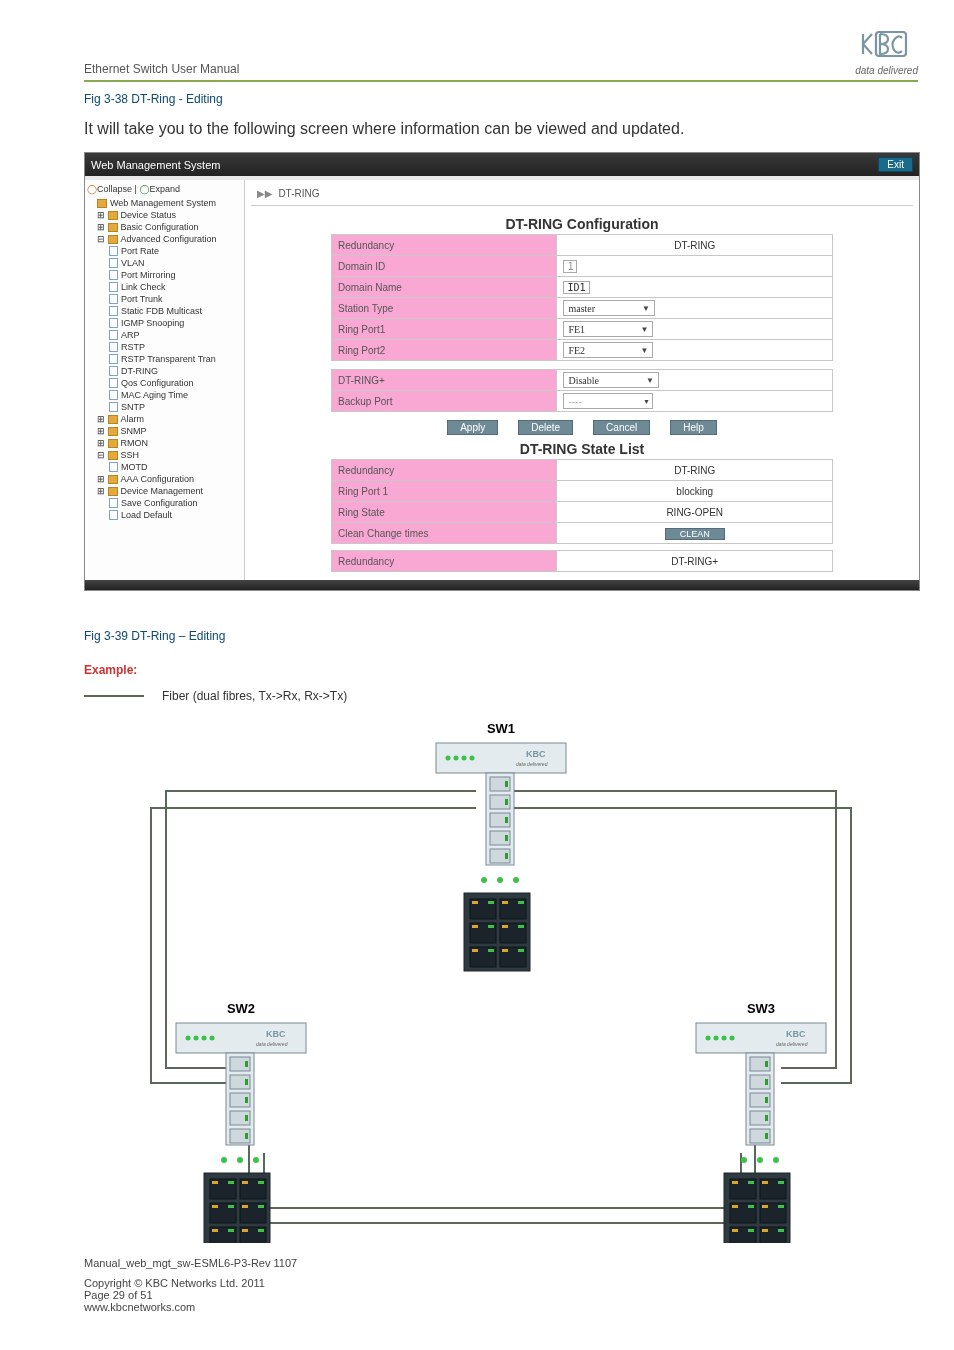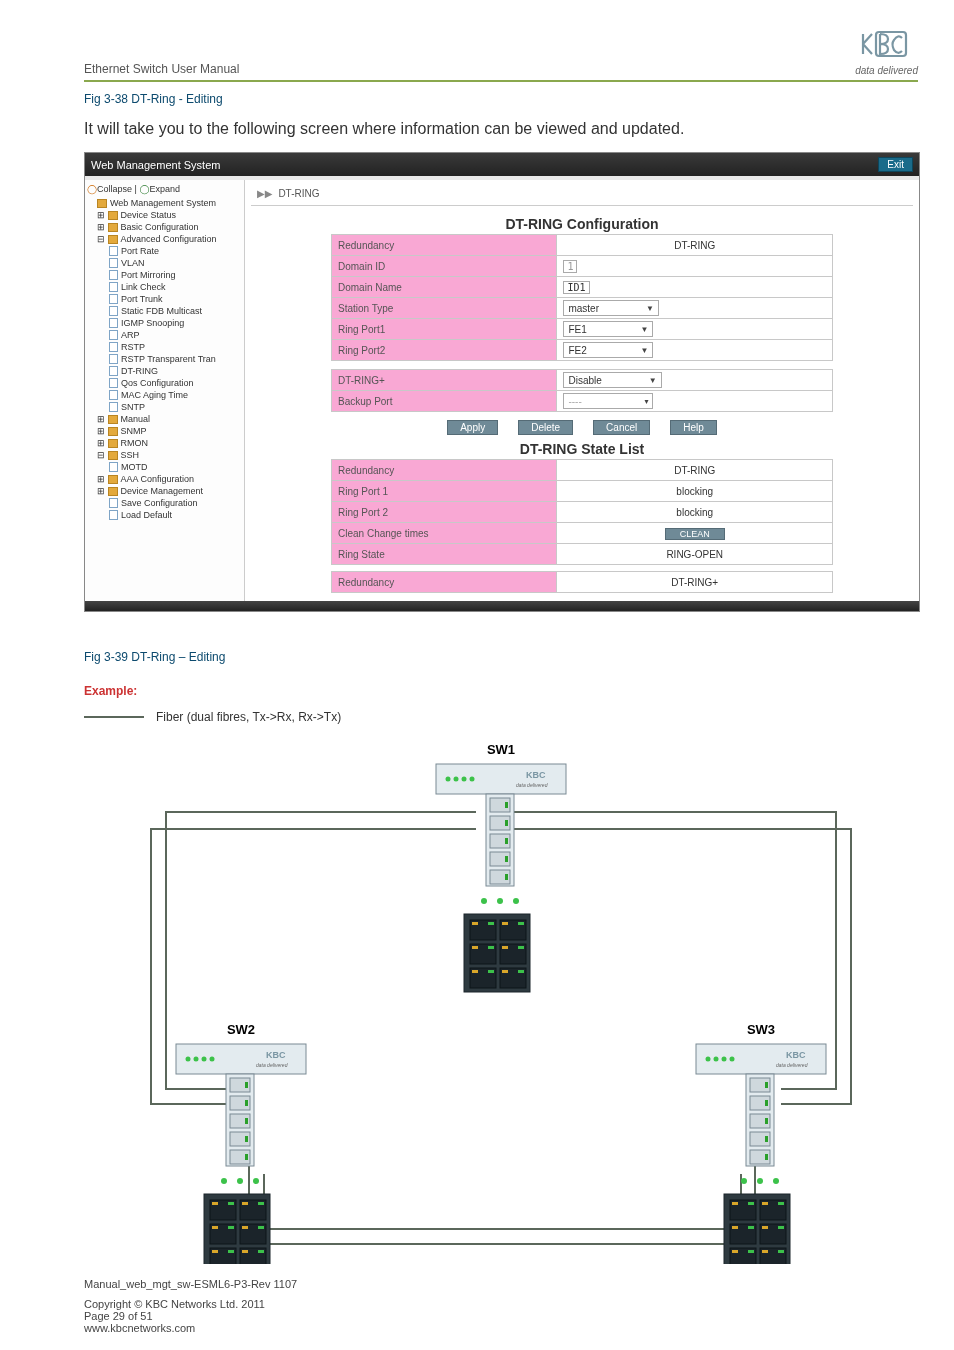"master" .sel-box { font-family: Liberation Sans, sans-serif -> Liberation Serif, serif }
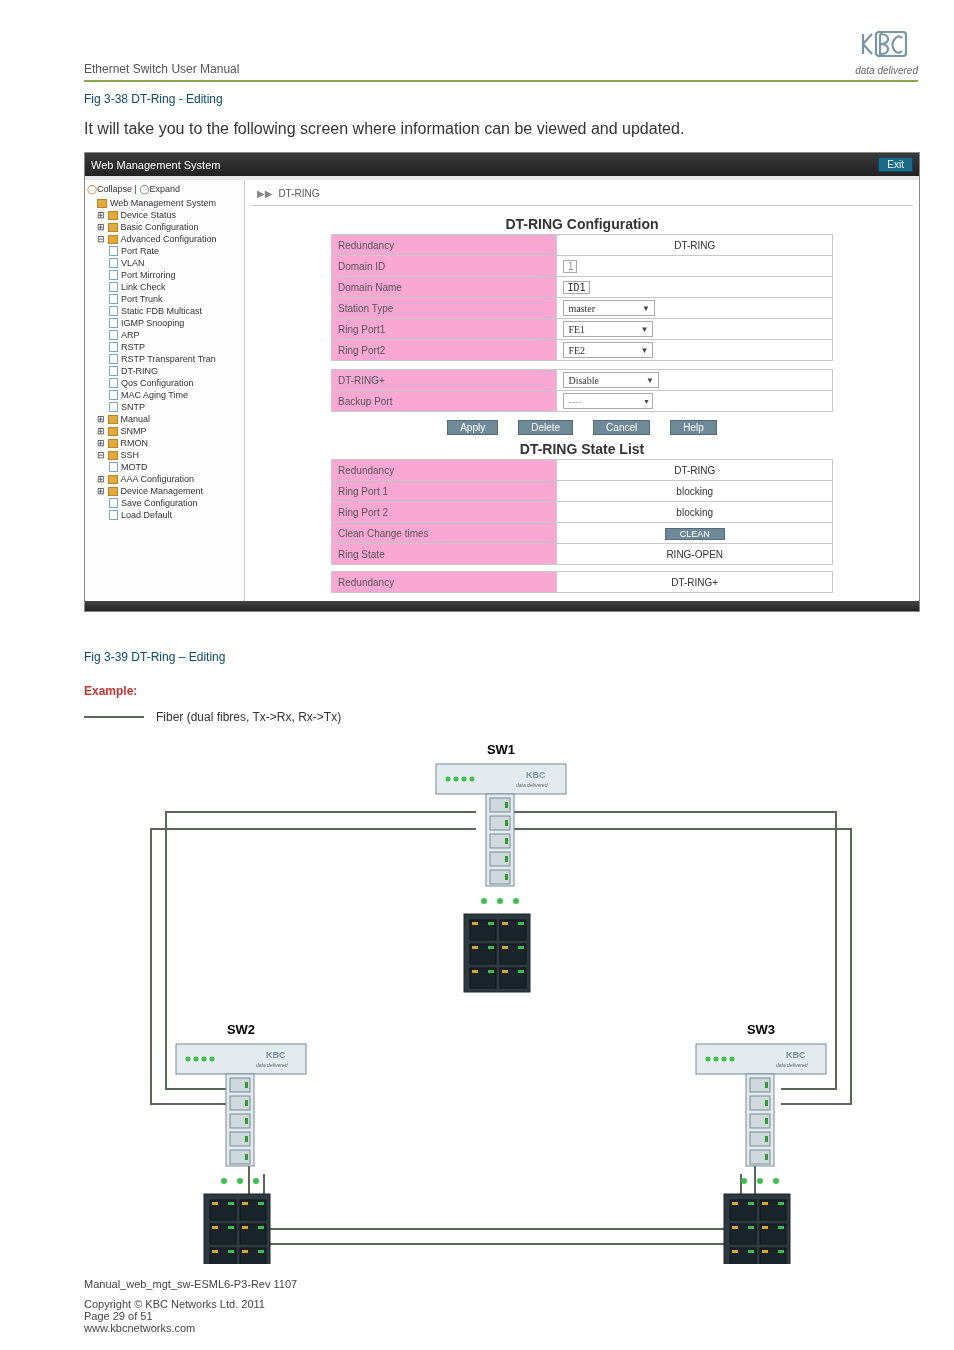"Manual" span { text: Manual -> Alarm }
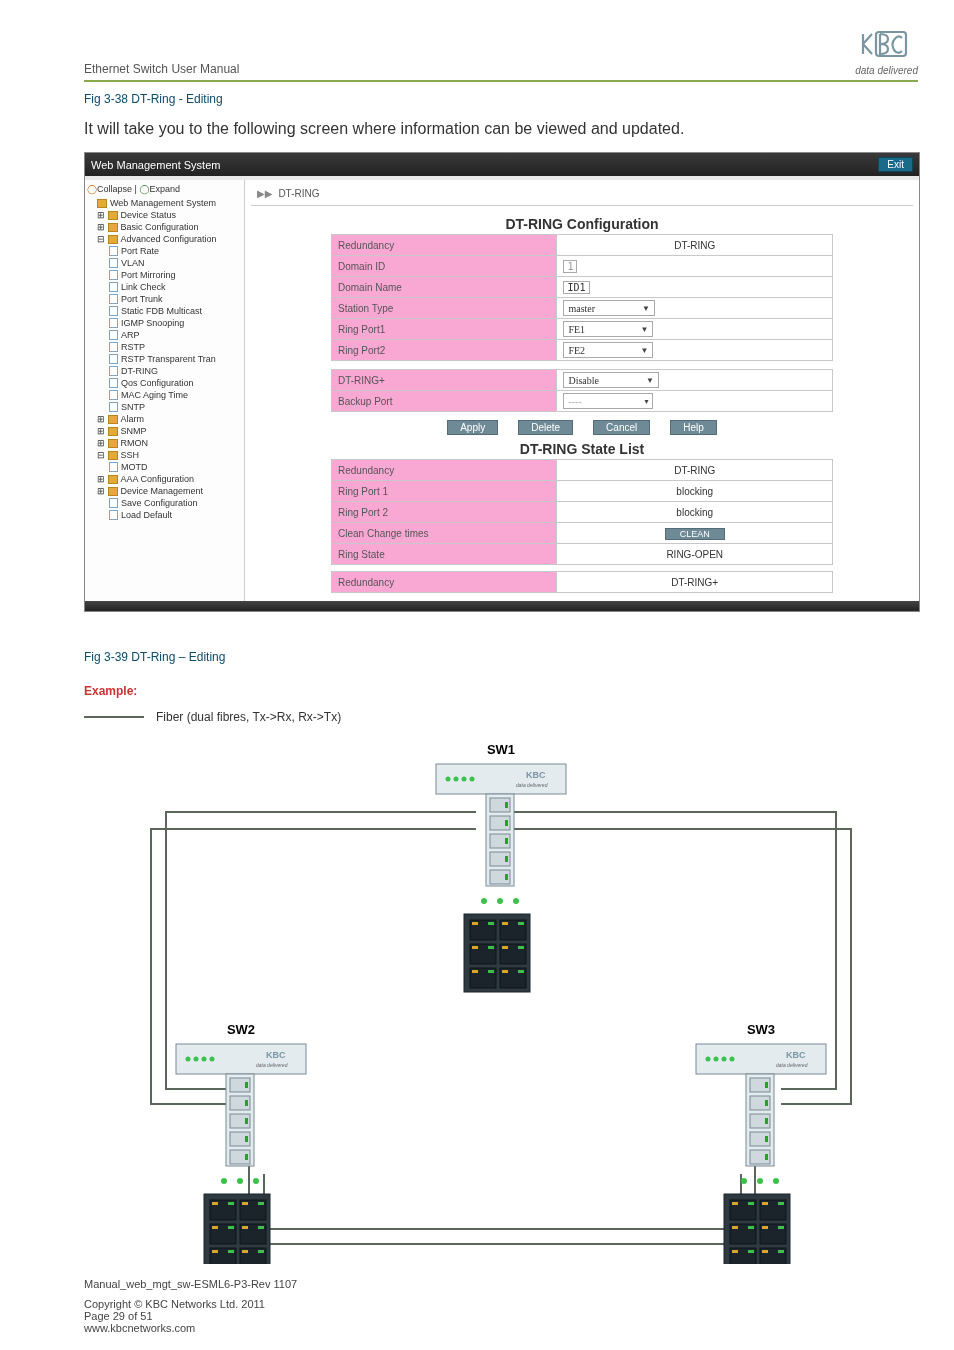"Ring Port 2" tr { html: <tr> <td>Ring Port 2</td> <td>blocking</td> </tr> -> none }
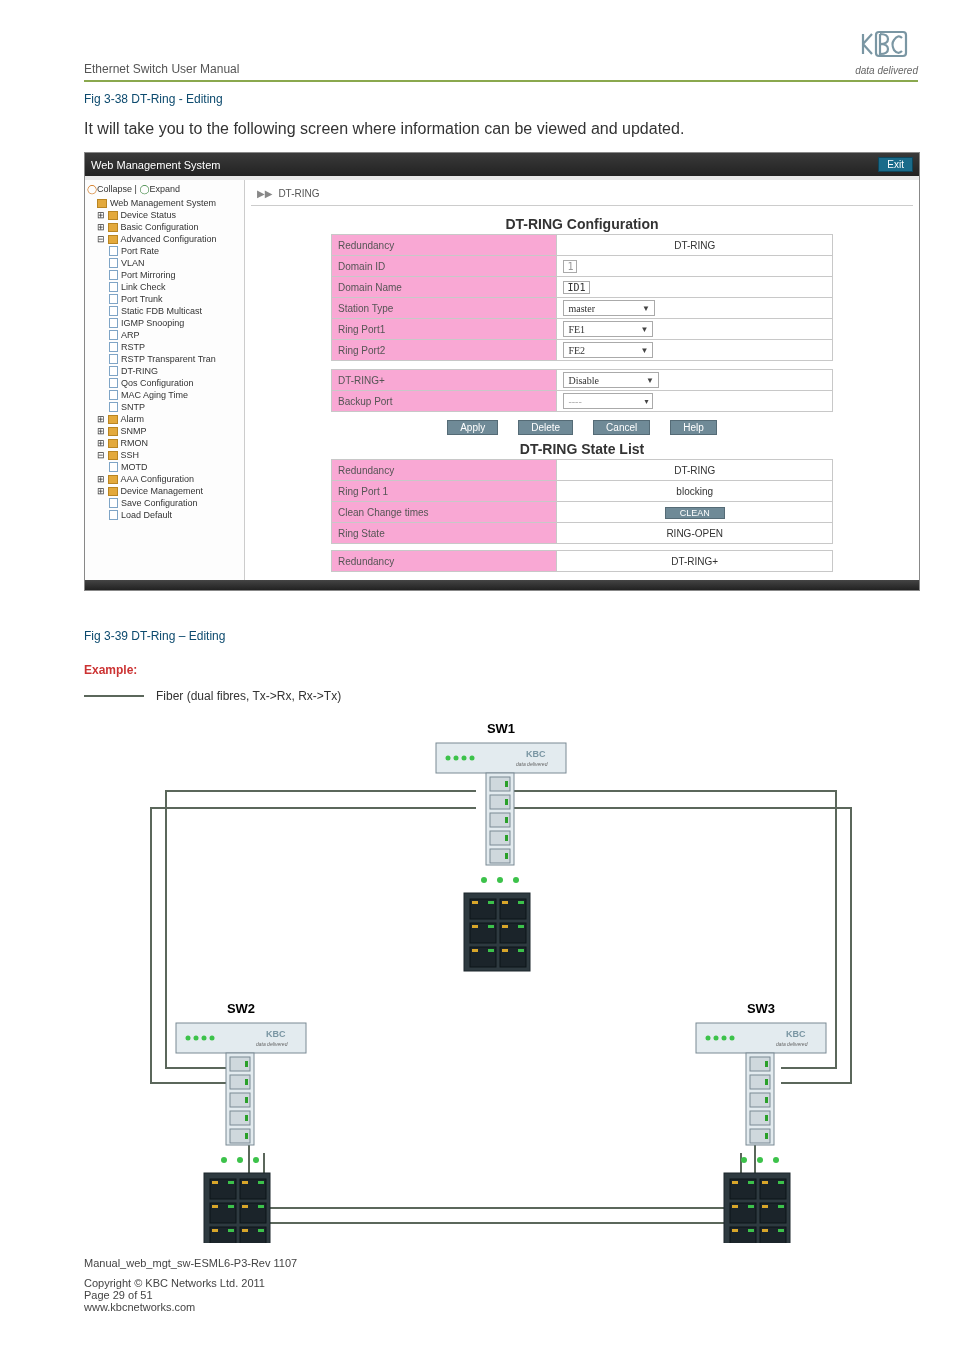"Clean Change times" tr { order: before "Ring State" -> after "Ring State" }
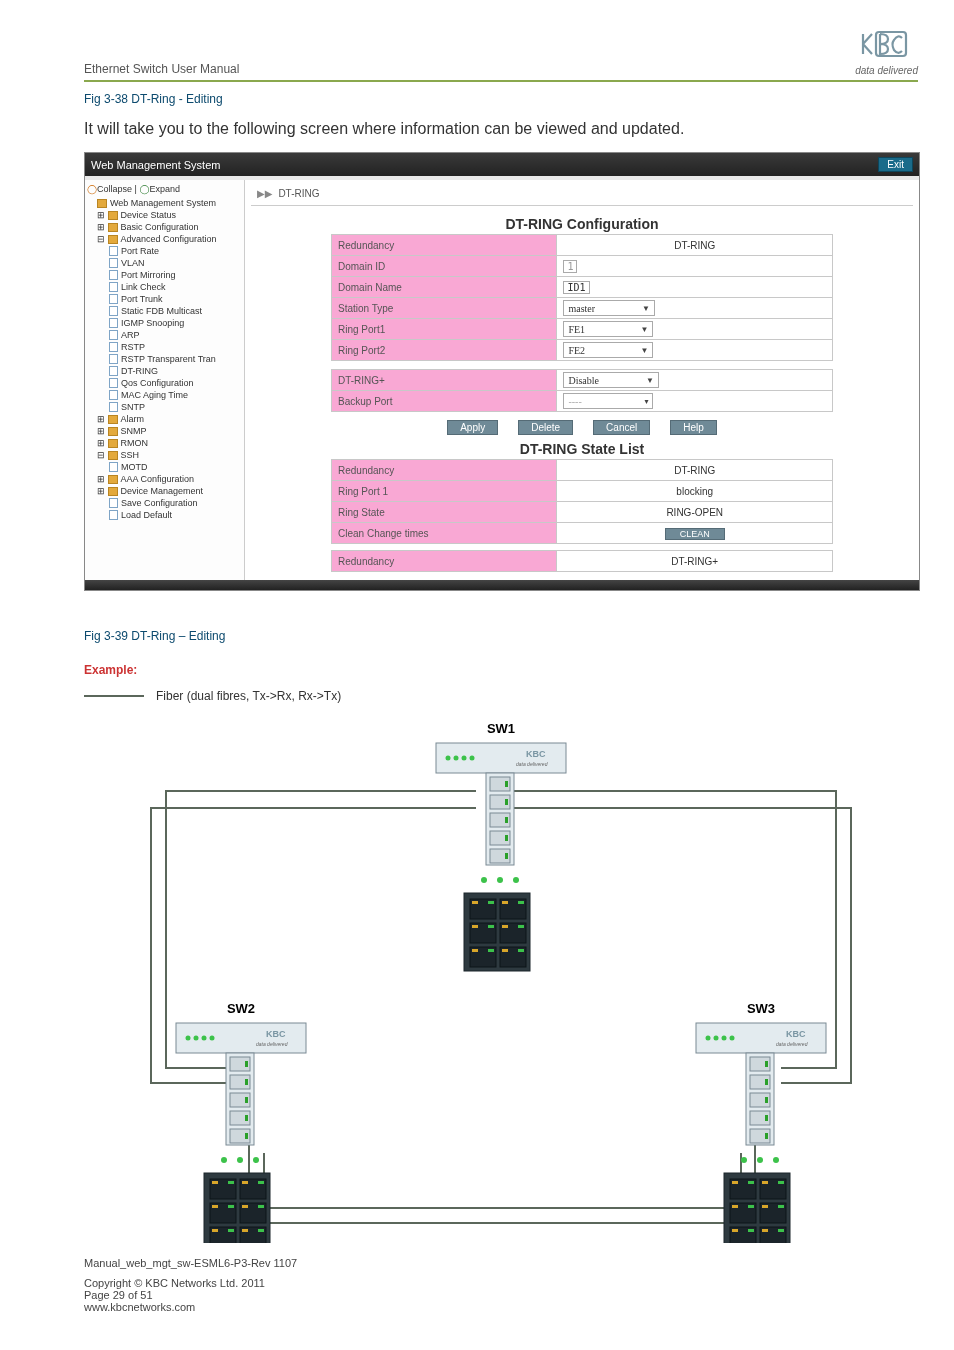"Fiber (dual fibres, Tx->Rx, Rx->Tx)" .legend-row { gap: 12px -> 18px }
